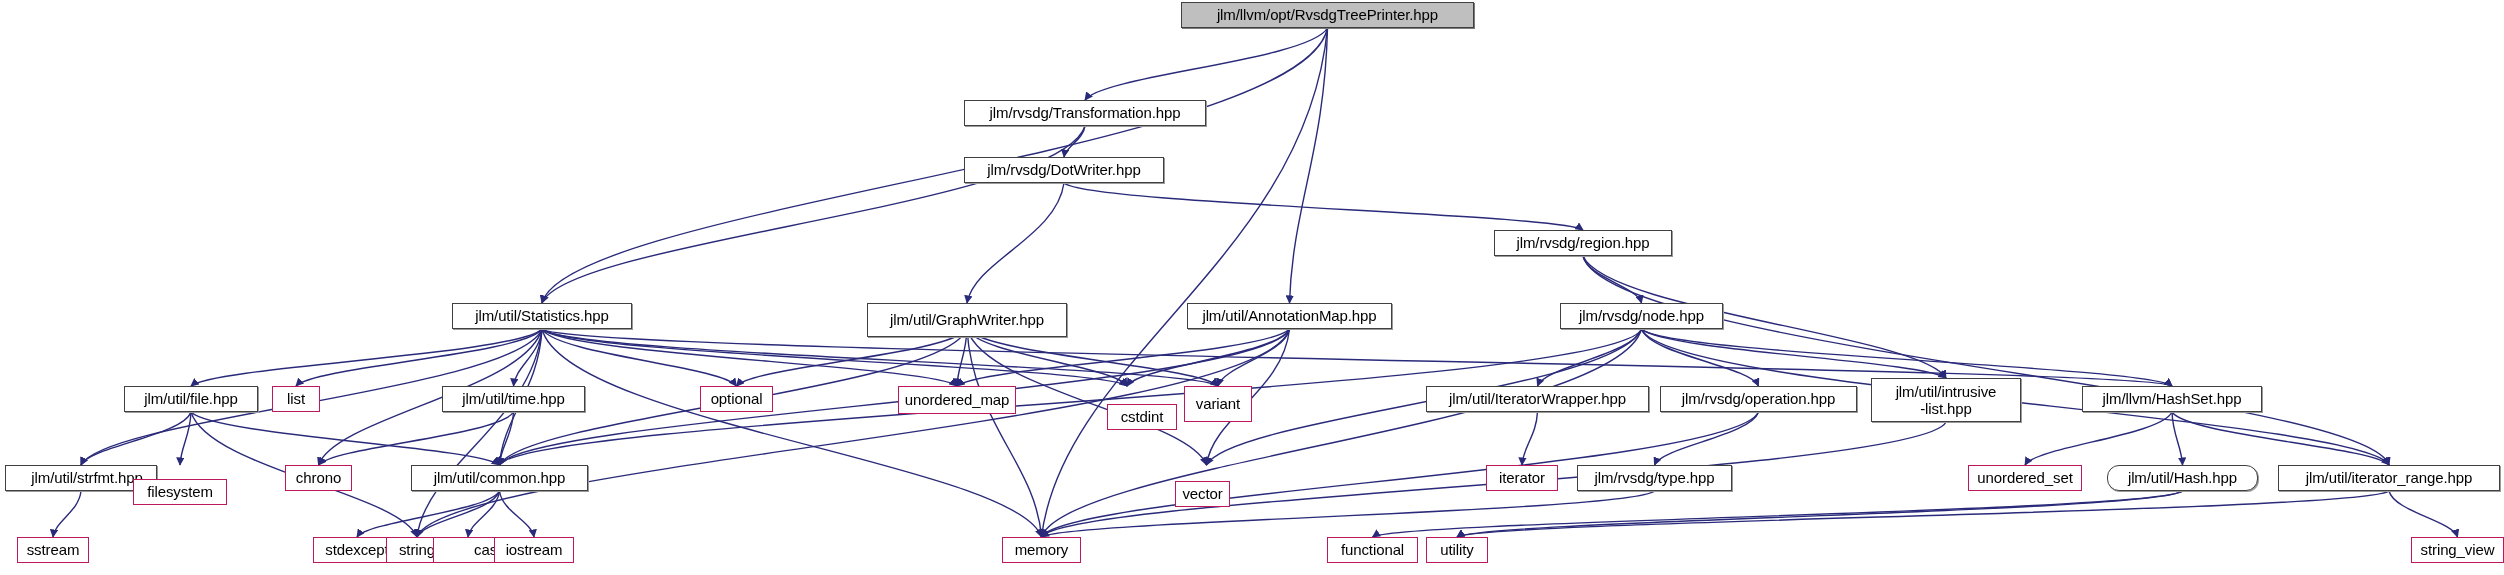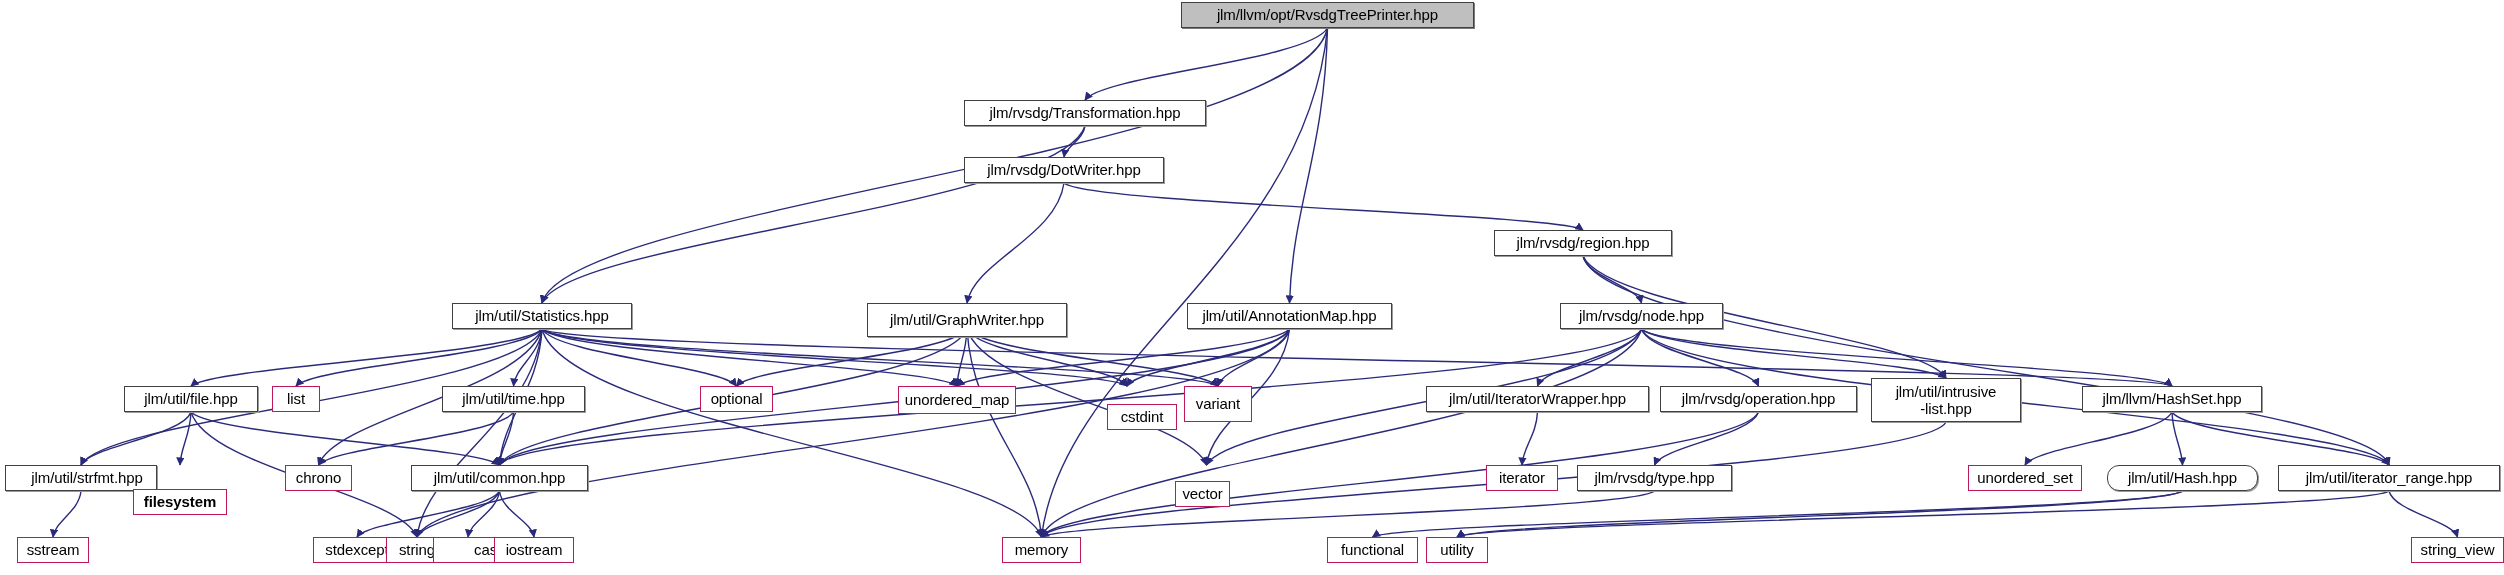"filesystem" div.node { font-weight: bold -> none; top: 489px -> 479px }
